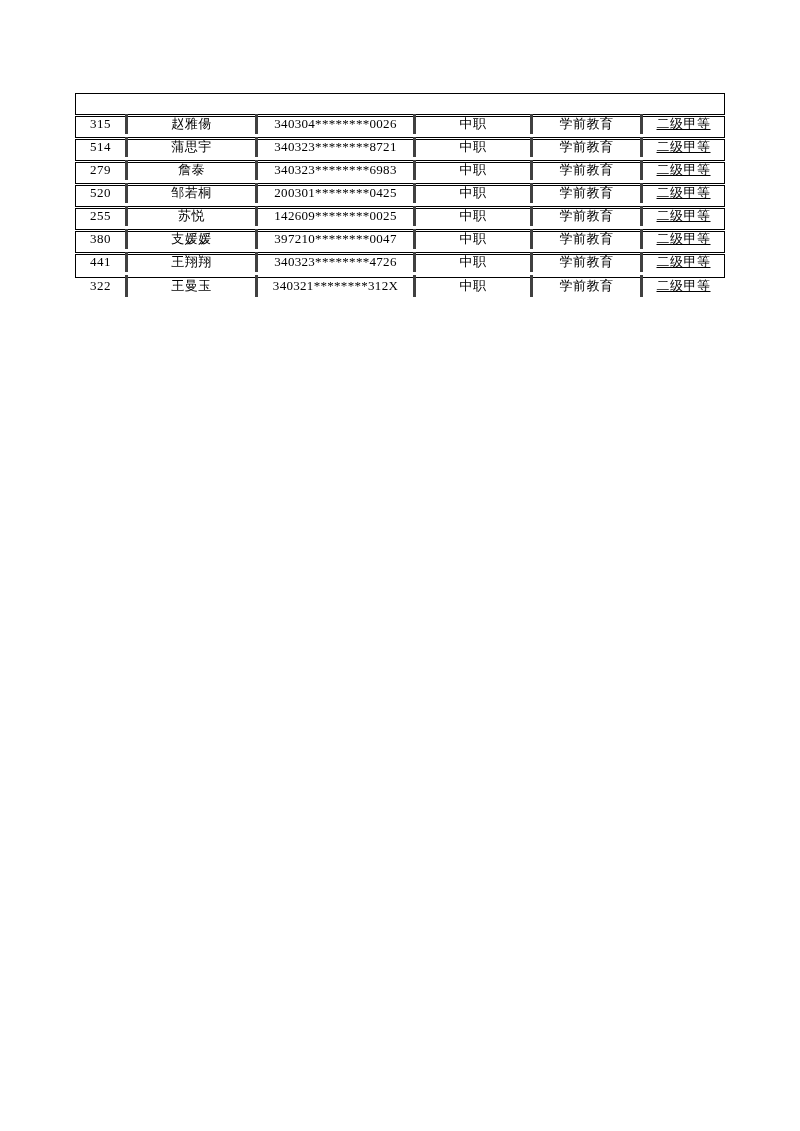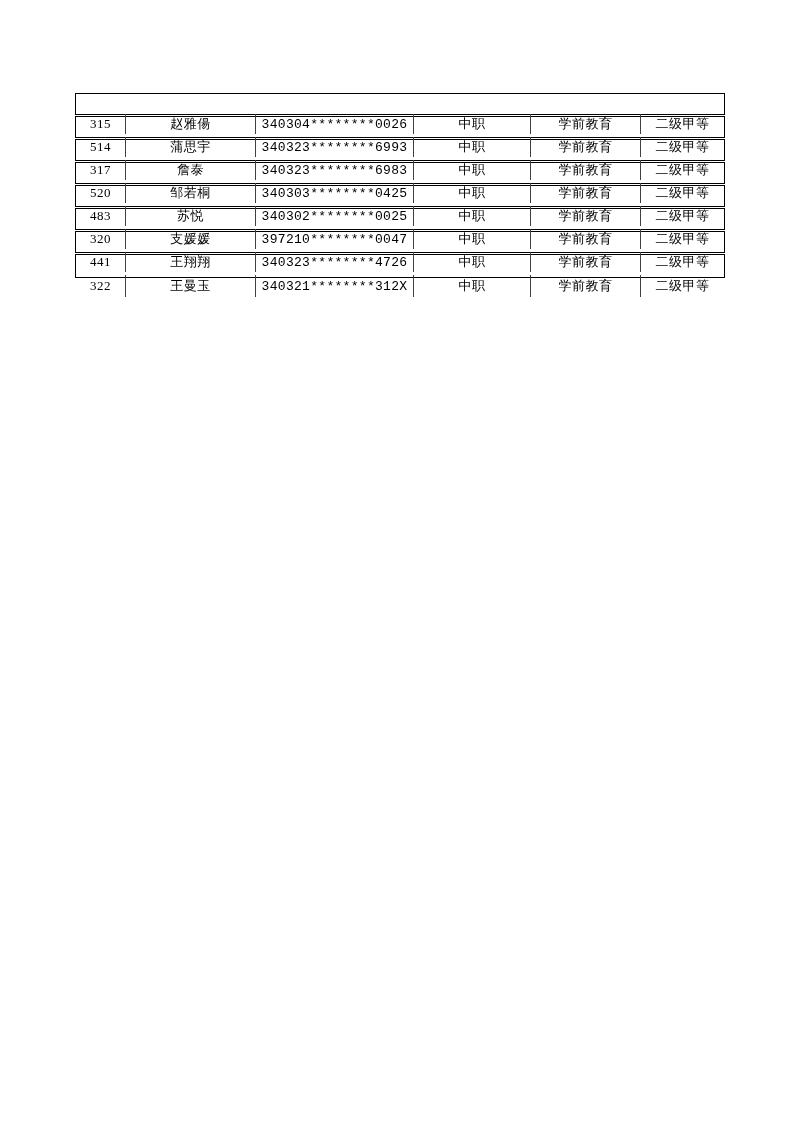"赵雅偒" .cell + .cell { border-left: 1px solid #404040 -> 3px solid #404040 }
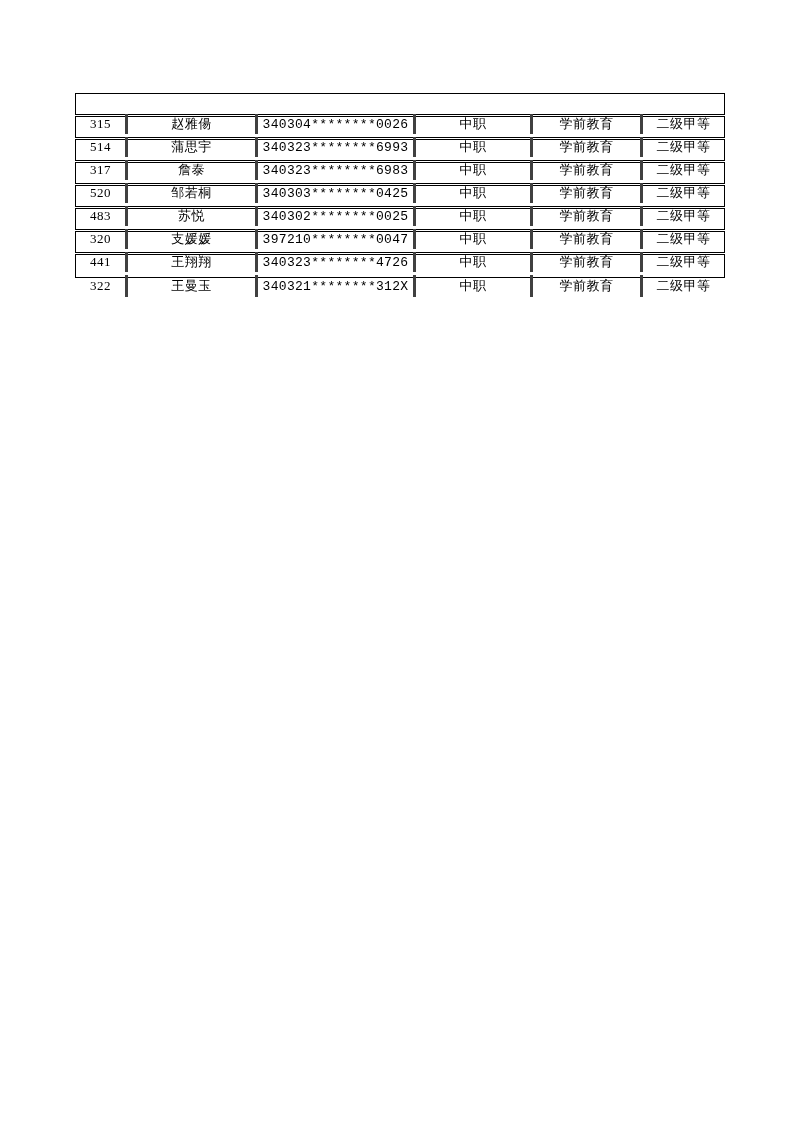"340304********0026" .c-id { font-family: Liberation Mono, monospace -> none }
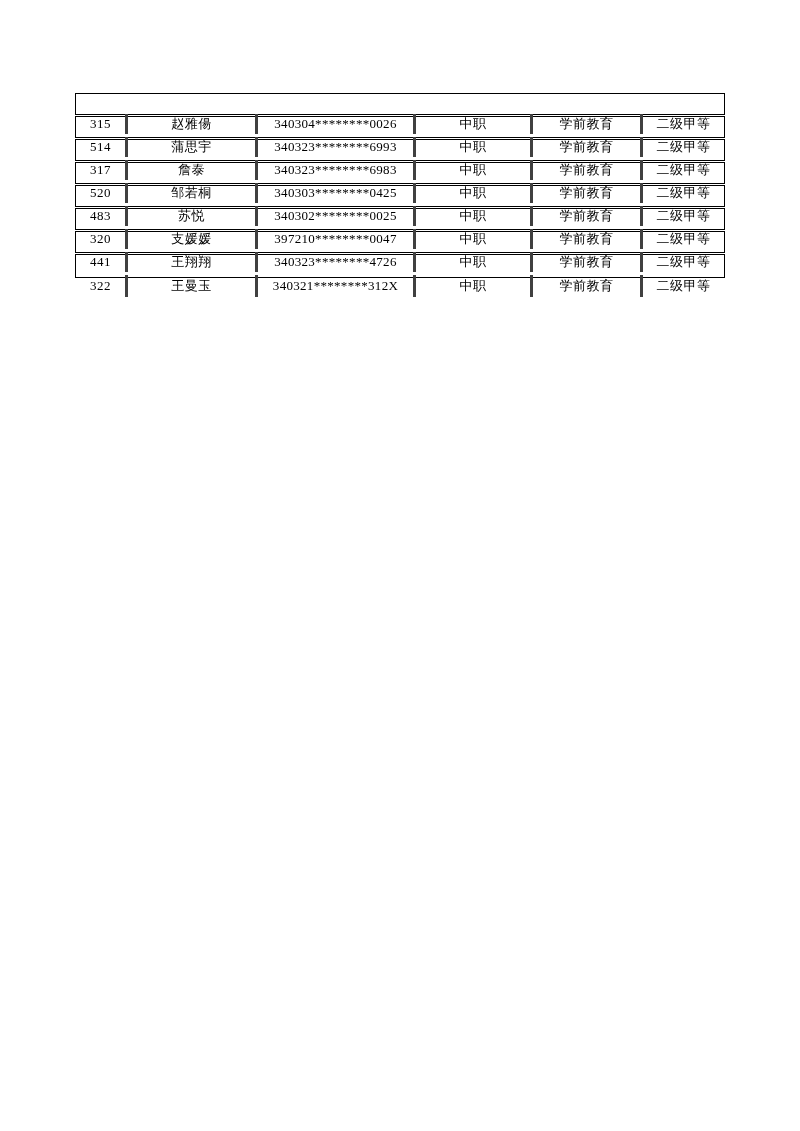"二级甲等" .c-grade { text-decoration: none -> underline }
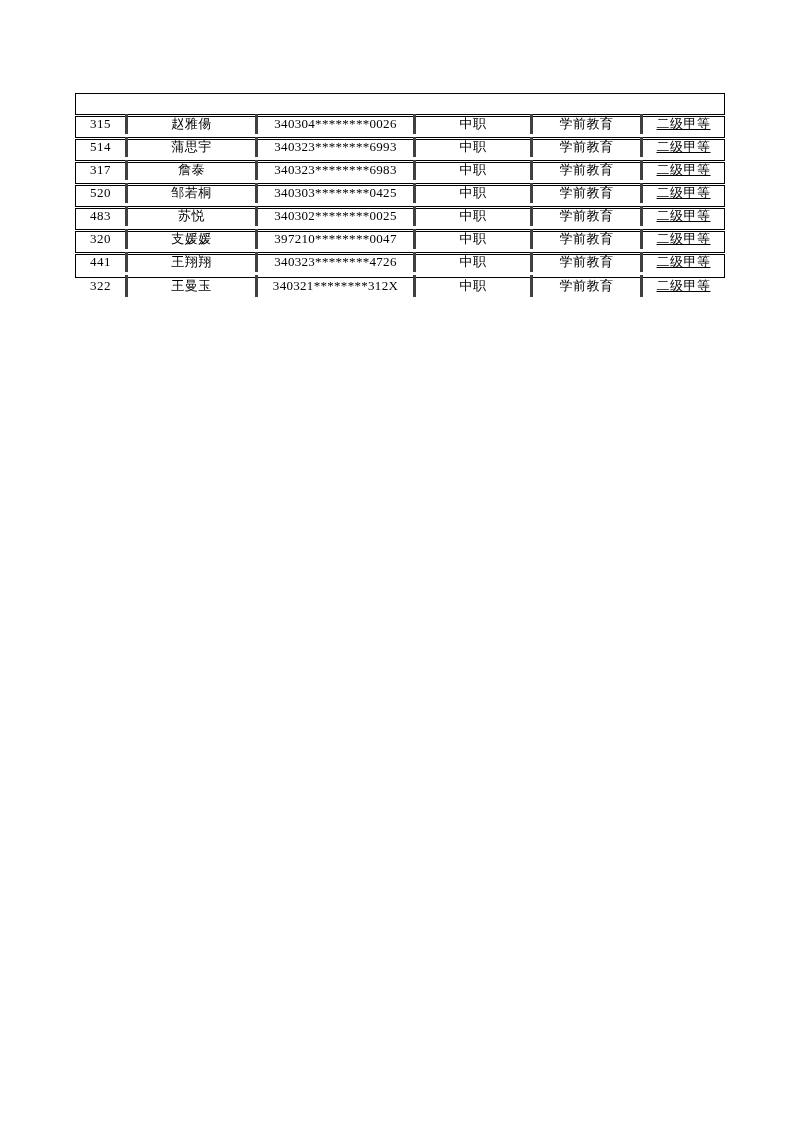"340323********6993" div.cell { text: 6993 -> 8721 }
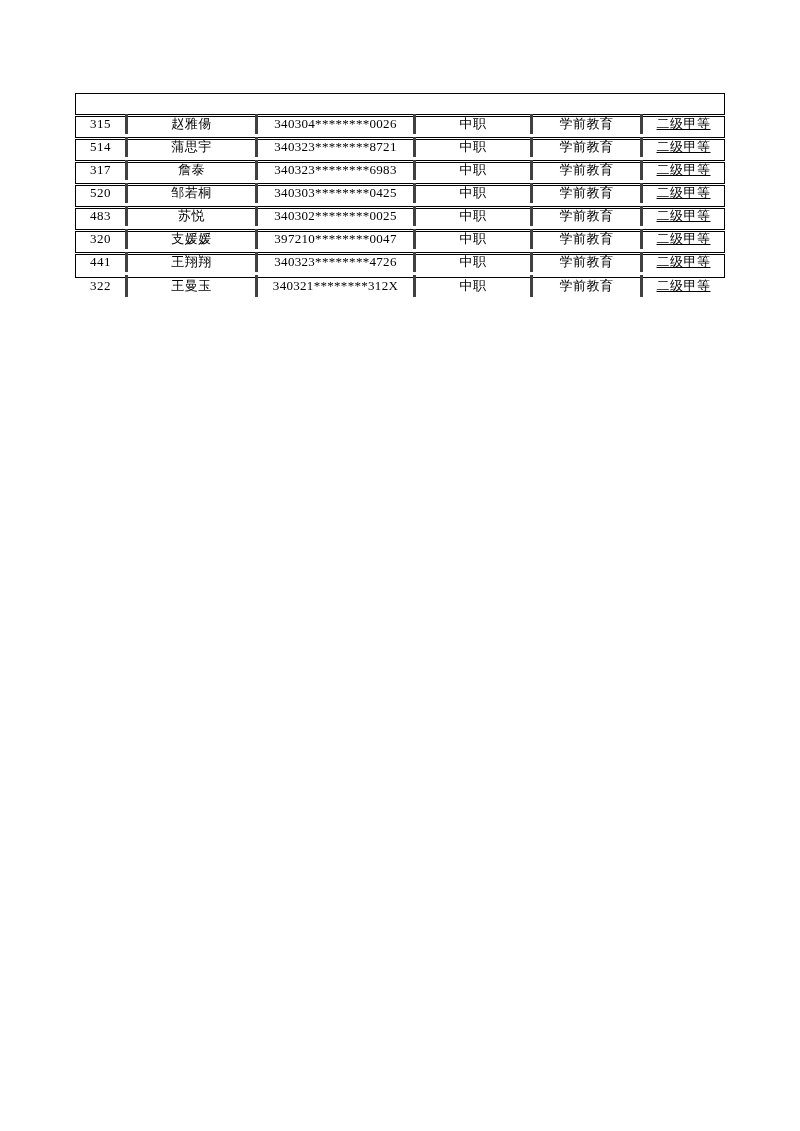"317" div.cell { text: 317 -> 279 }
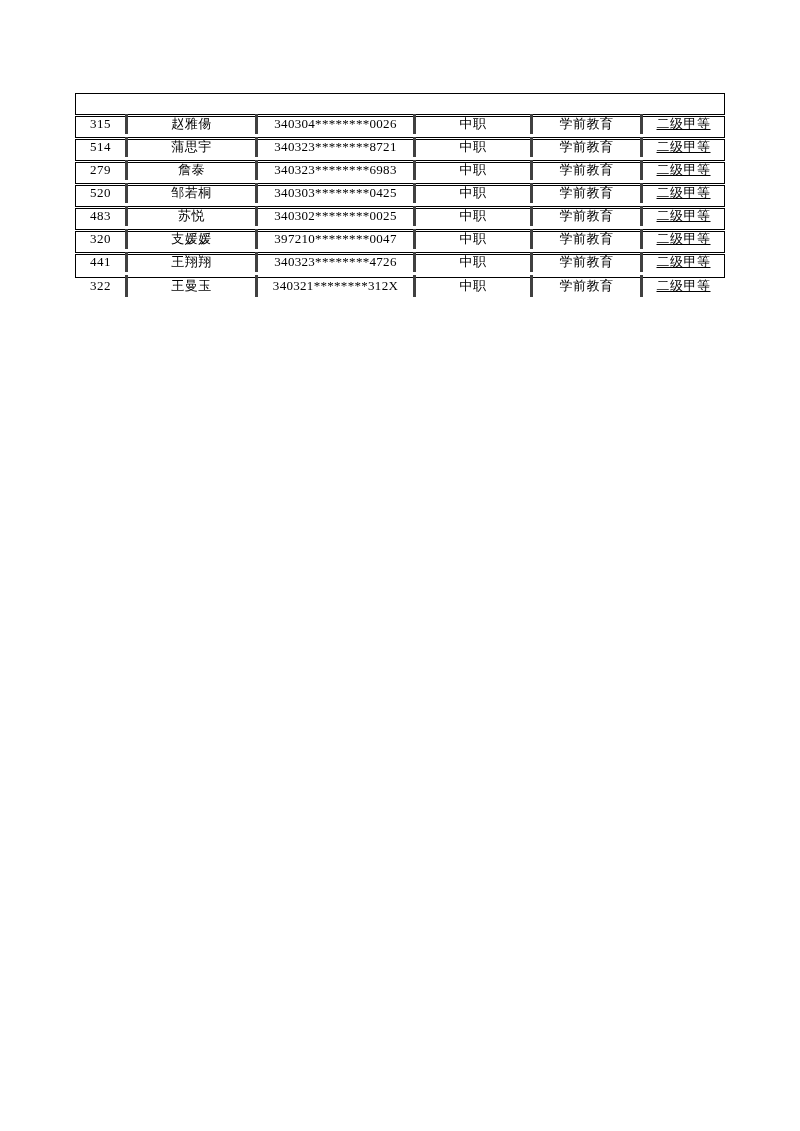"340303********0425" div.cell { text: 340303 -> 200301 }
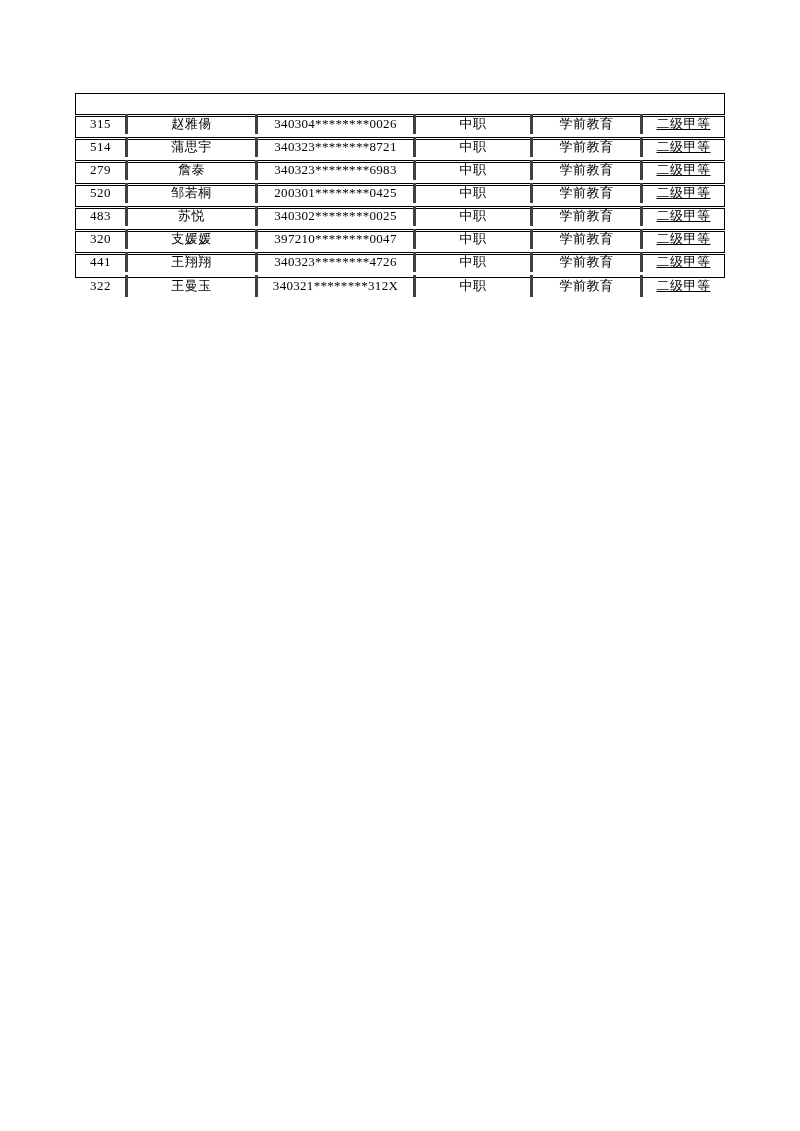"483" div.cell { text: 483 -> 255 }
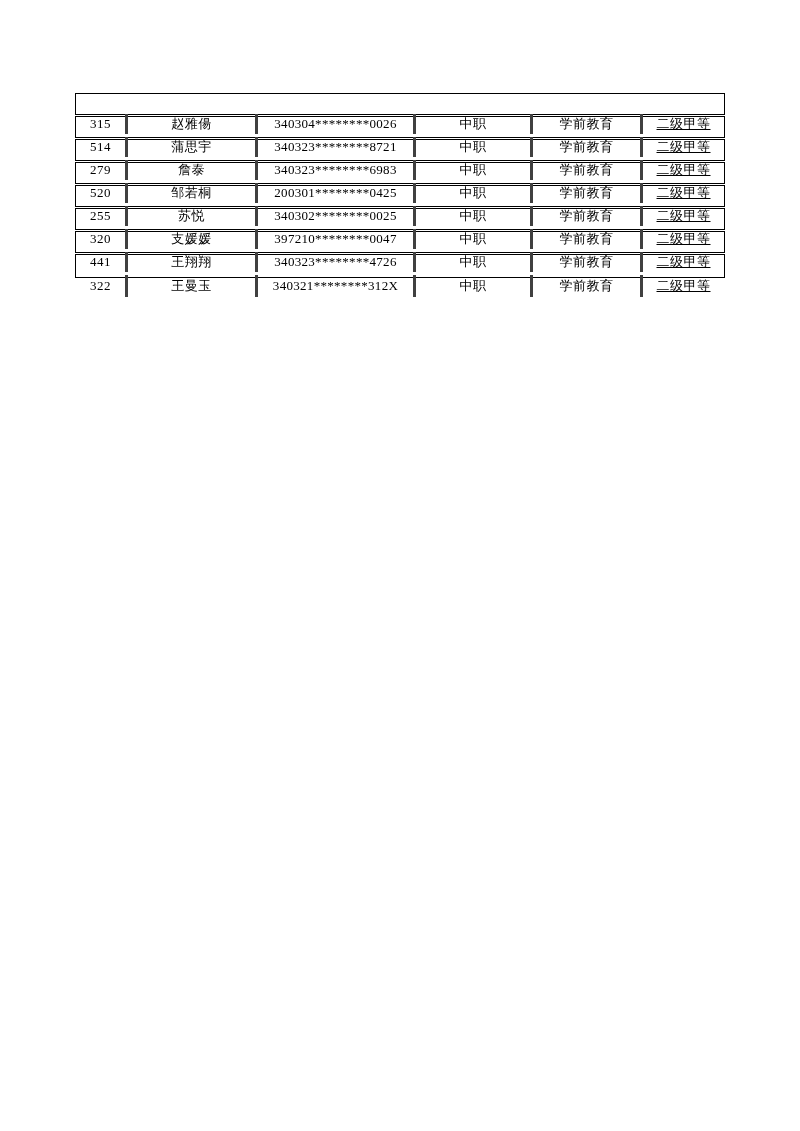"340302********0025" div.cell { text: 340302 -> 142609 }
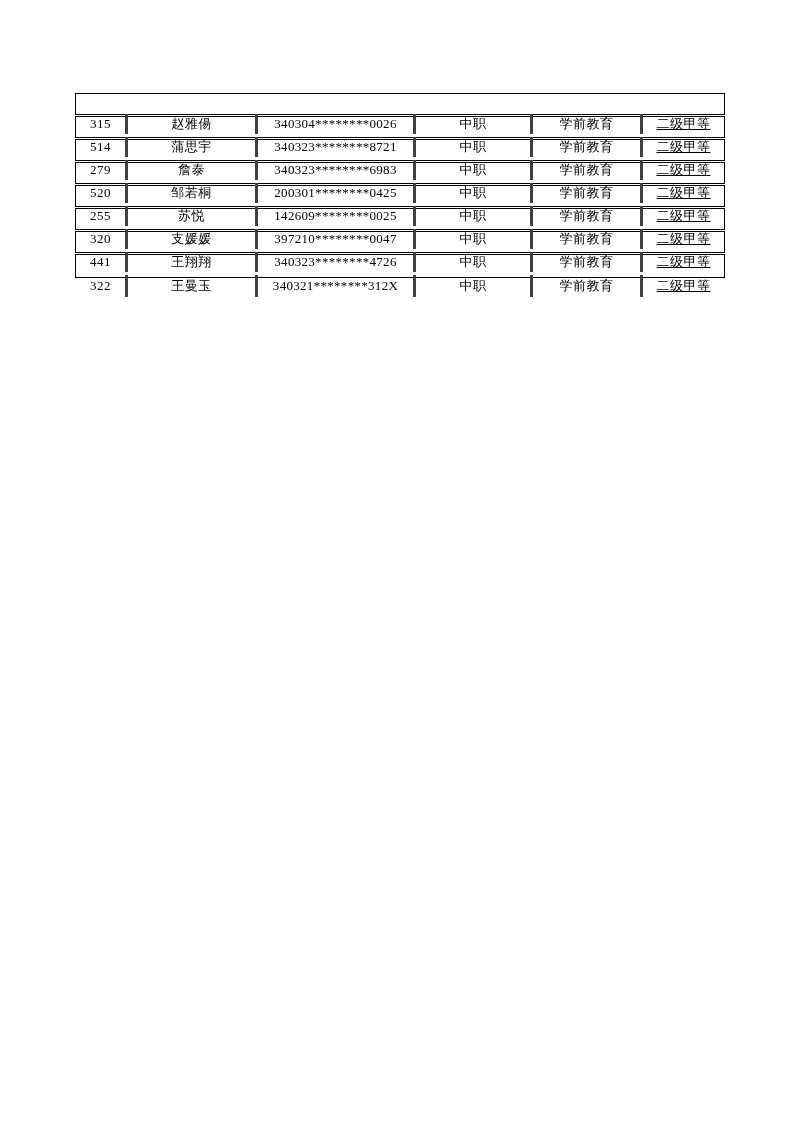"320" div.cell { text: 320 -> 380 }
